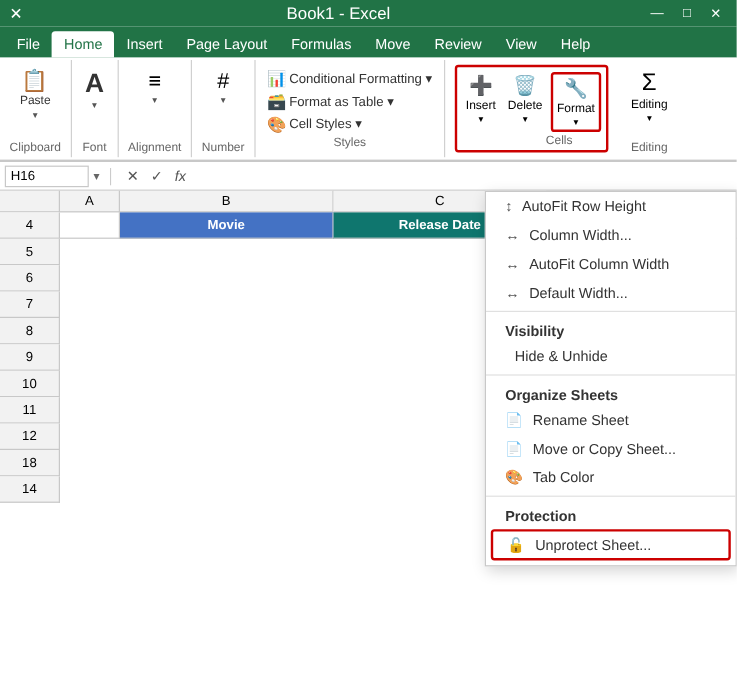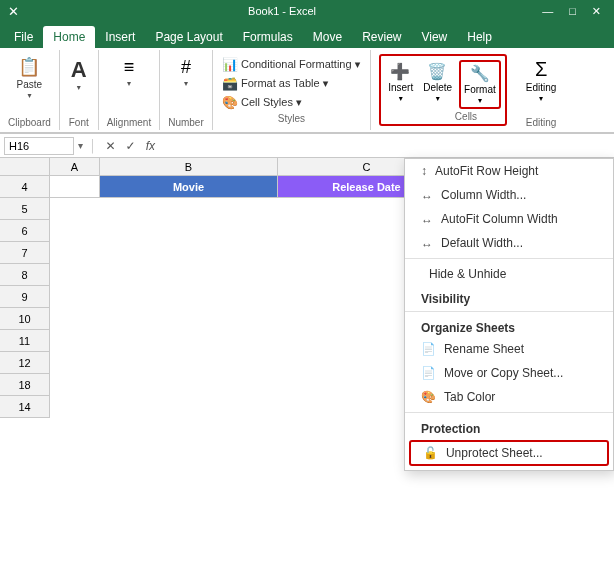"Book1 - Excel" .title-bar-center { font-size: 11px -> 14px }
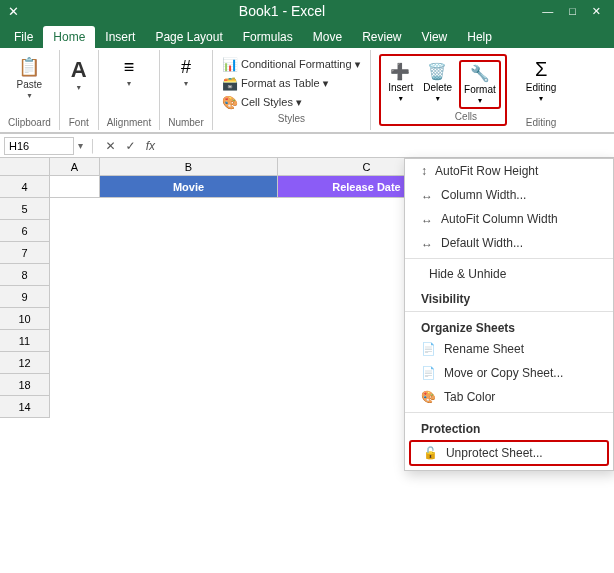"Release Date" div { background: #8b5cf6 -> #0f766e }
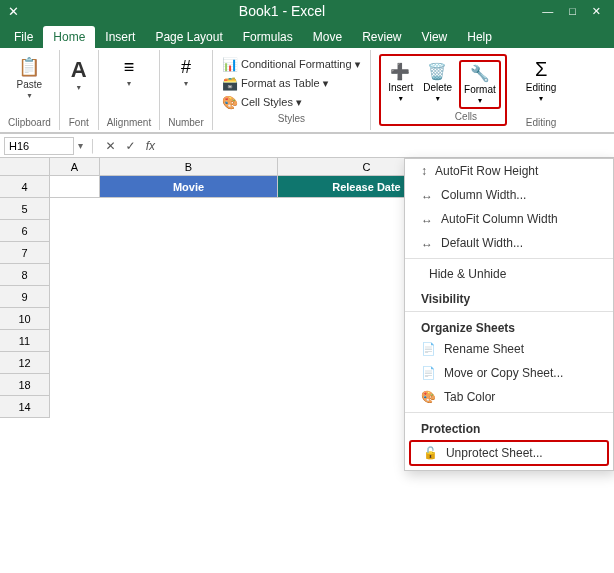"Hide & Unhide" div { order: before "Visibility" -> after "Visibility" }
